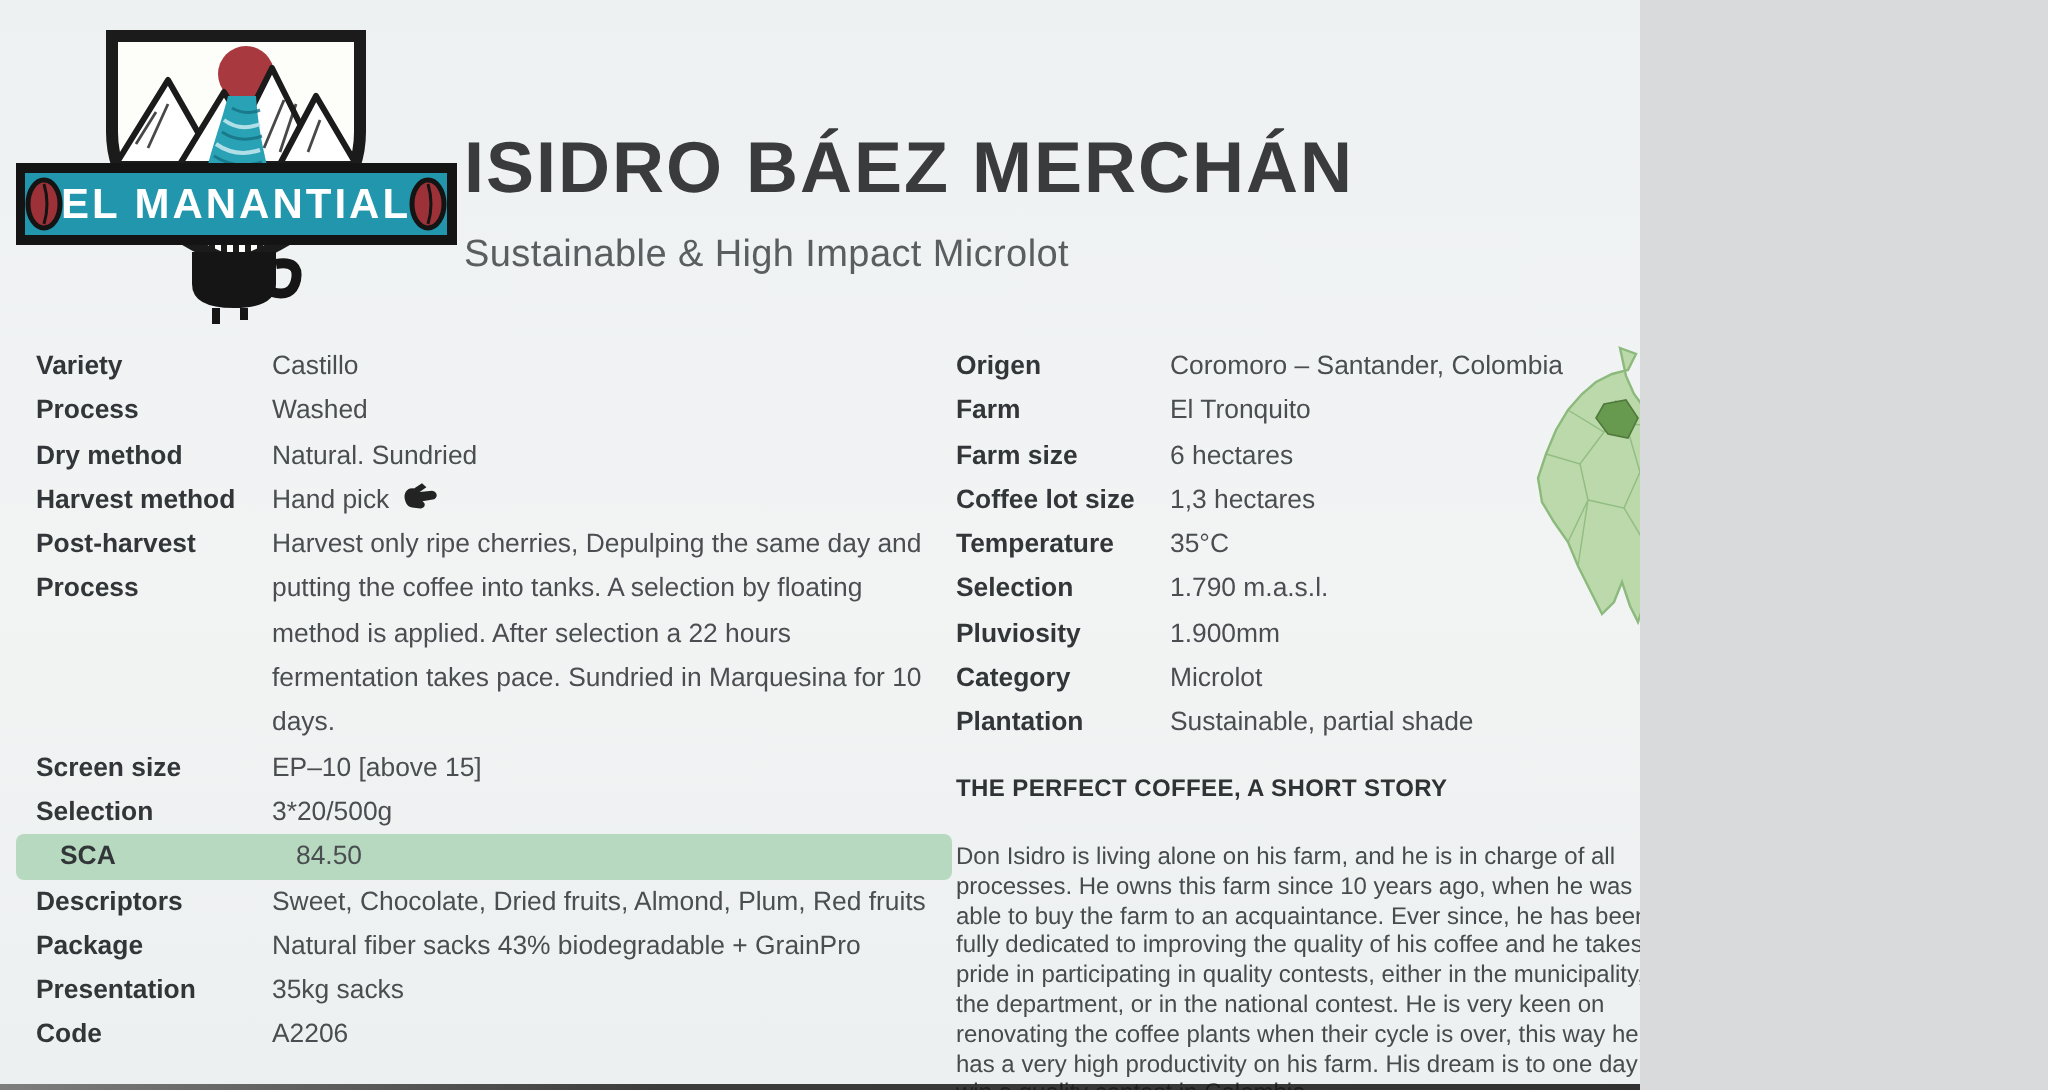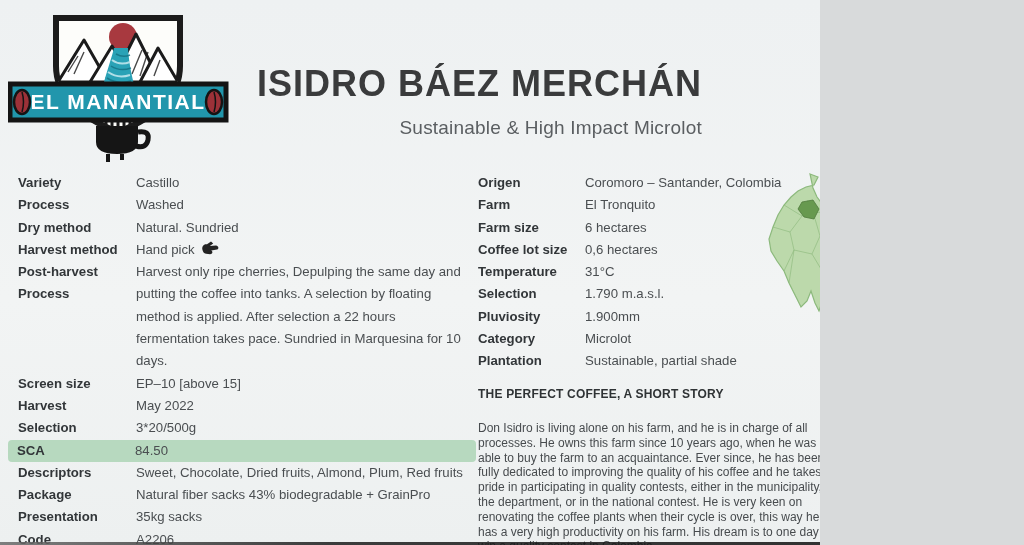"ISIDRO BÁEZ MERCHÁN" .title-block { text-align: right -> left }
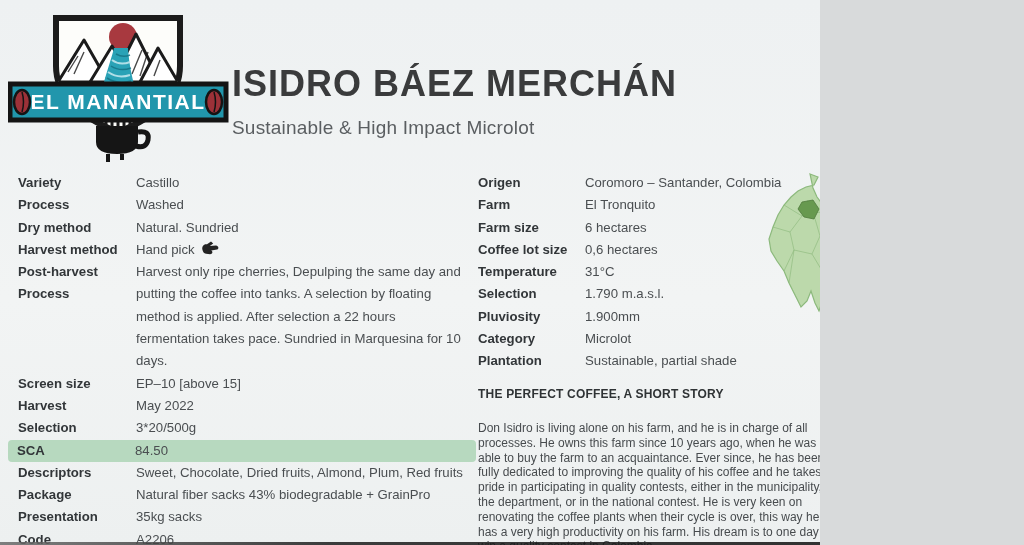"0,6 hectares" div.val { text: 0,6 -> 1,3 }
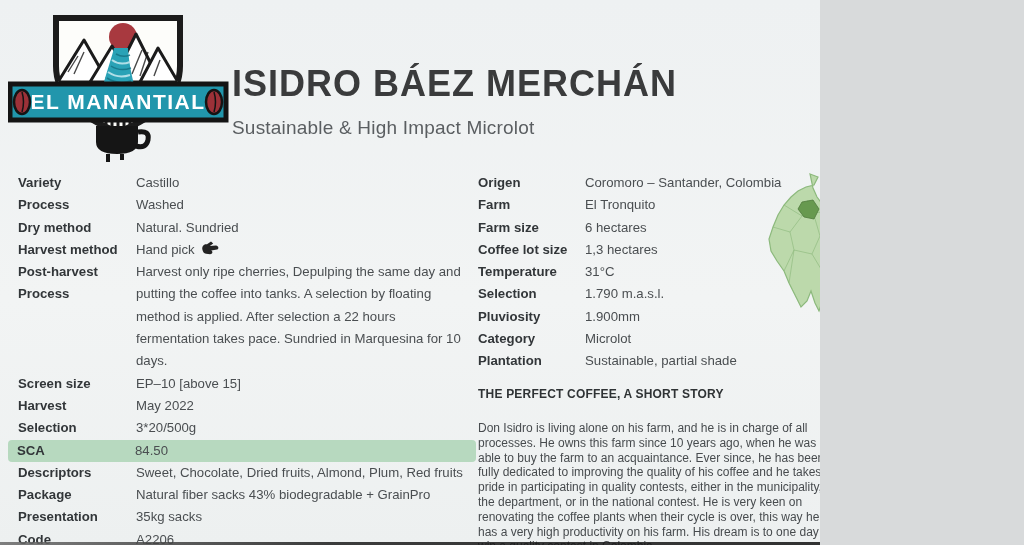"31°C" div.val { text: 31 -> 35 }
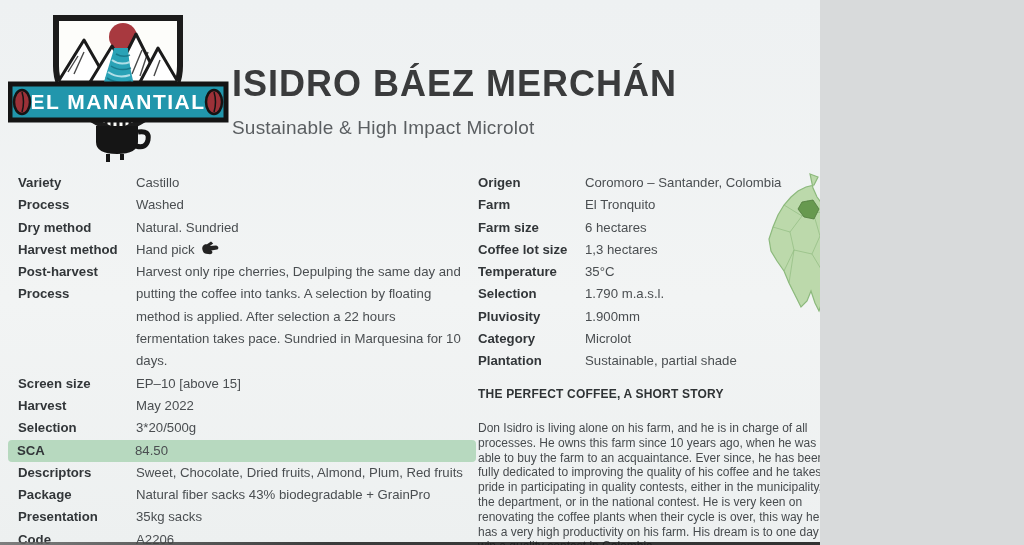"Harvest" div.row { html: <div> <div>Harvest</div> <div>May 2022</div> </div> -> none }
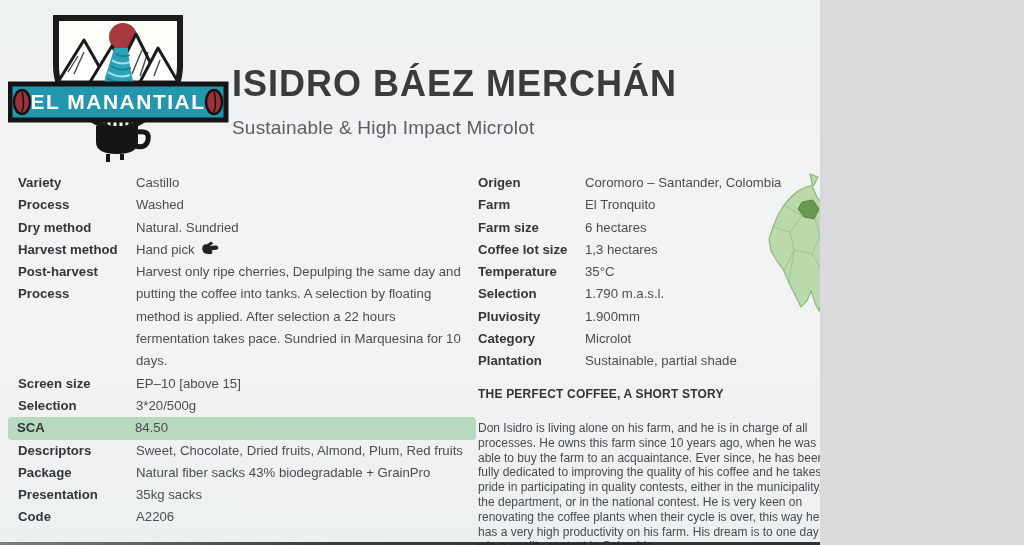"SCA" .row.highlight { padding-left: 9px -> 22px }
